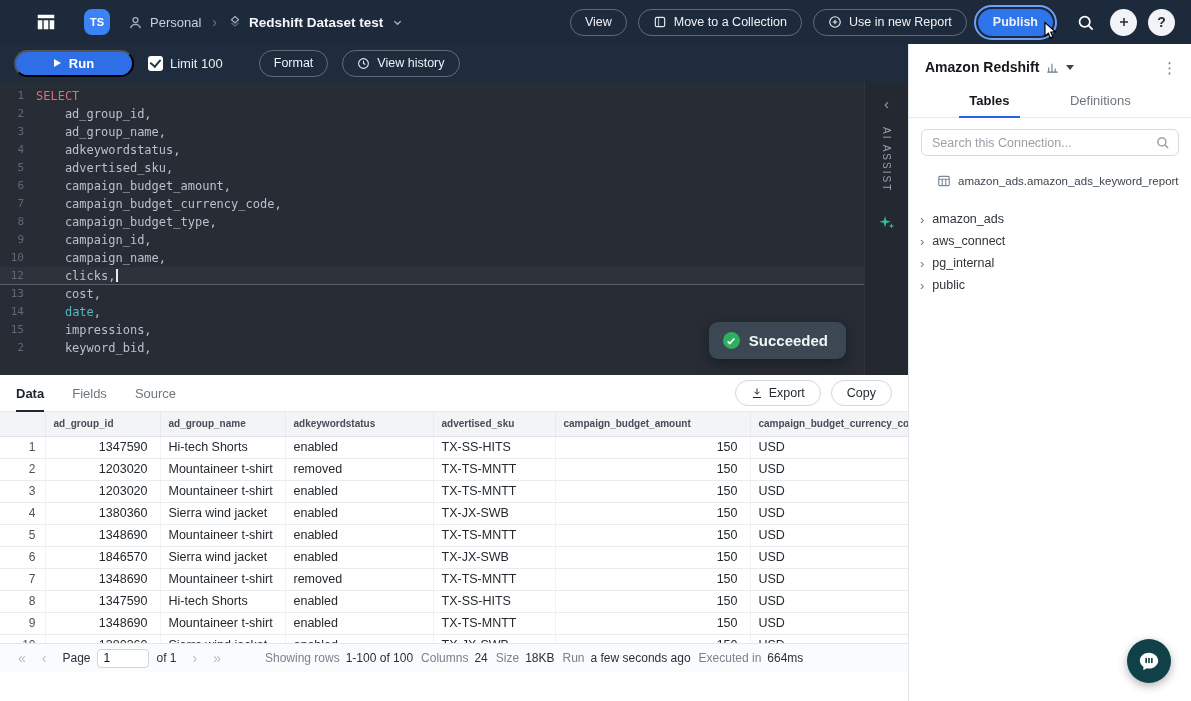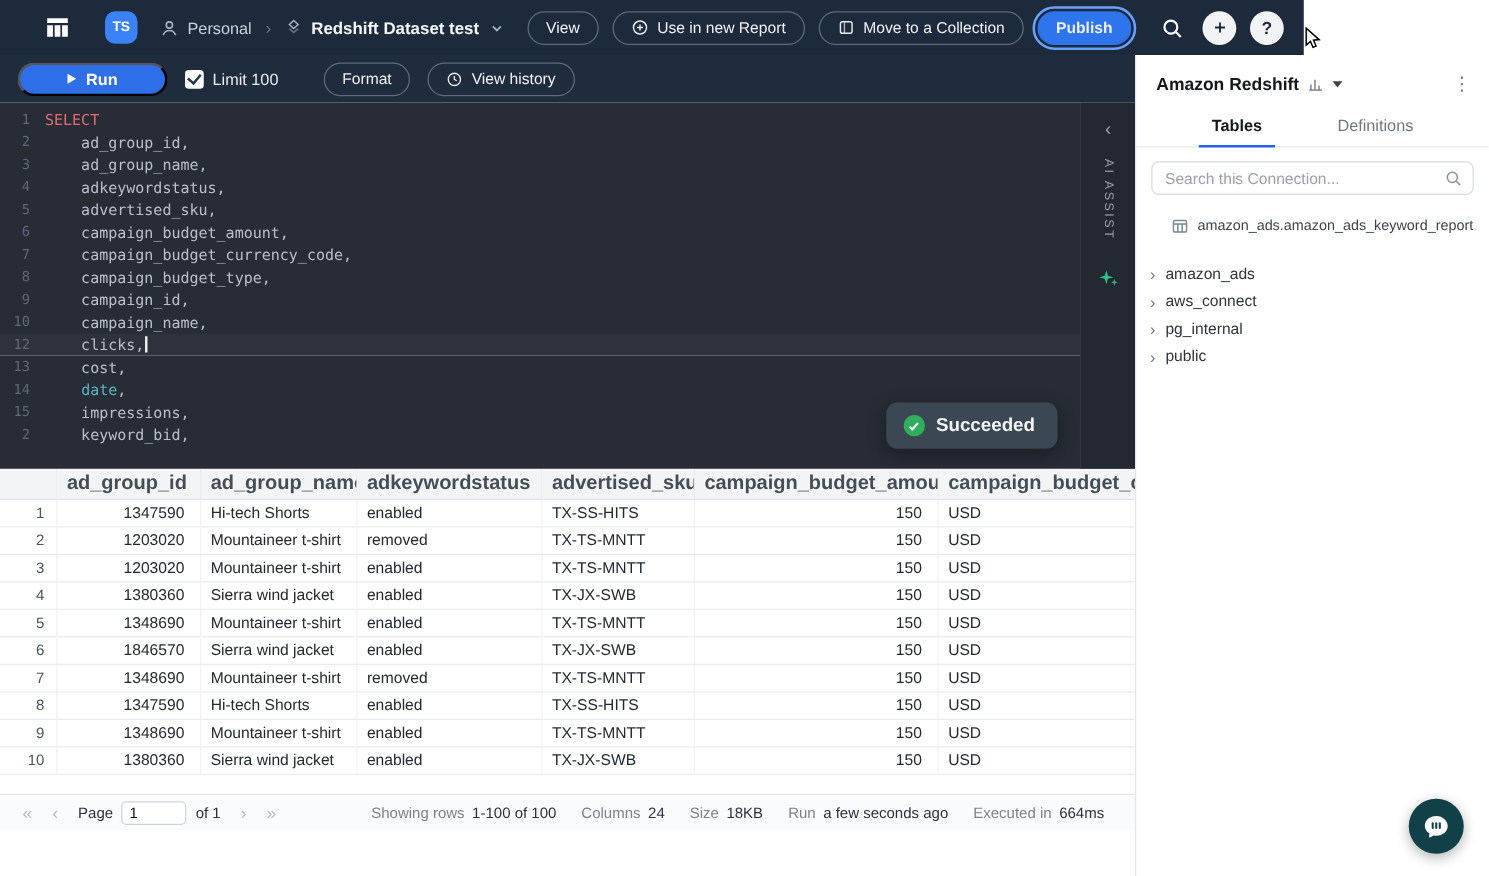"TS" .topbar { width: 1043px -> 1191px }
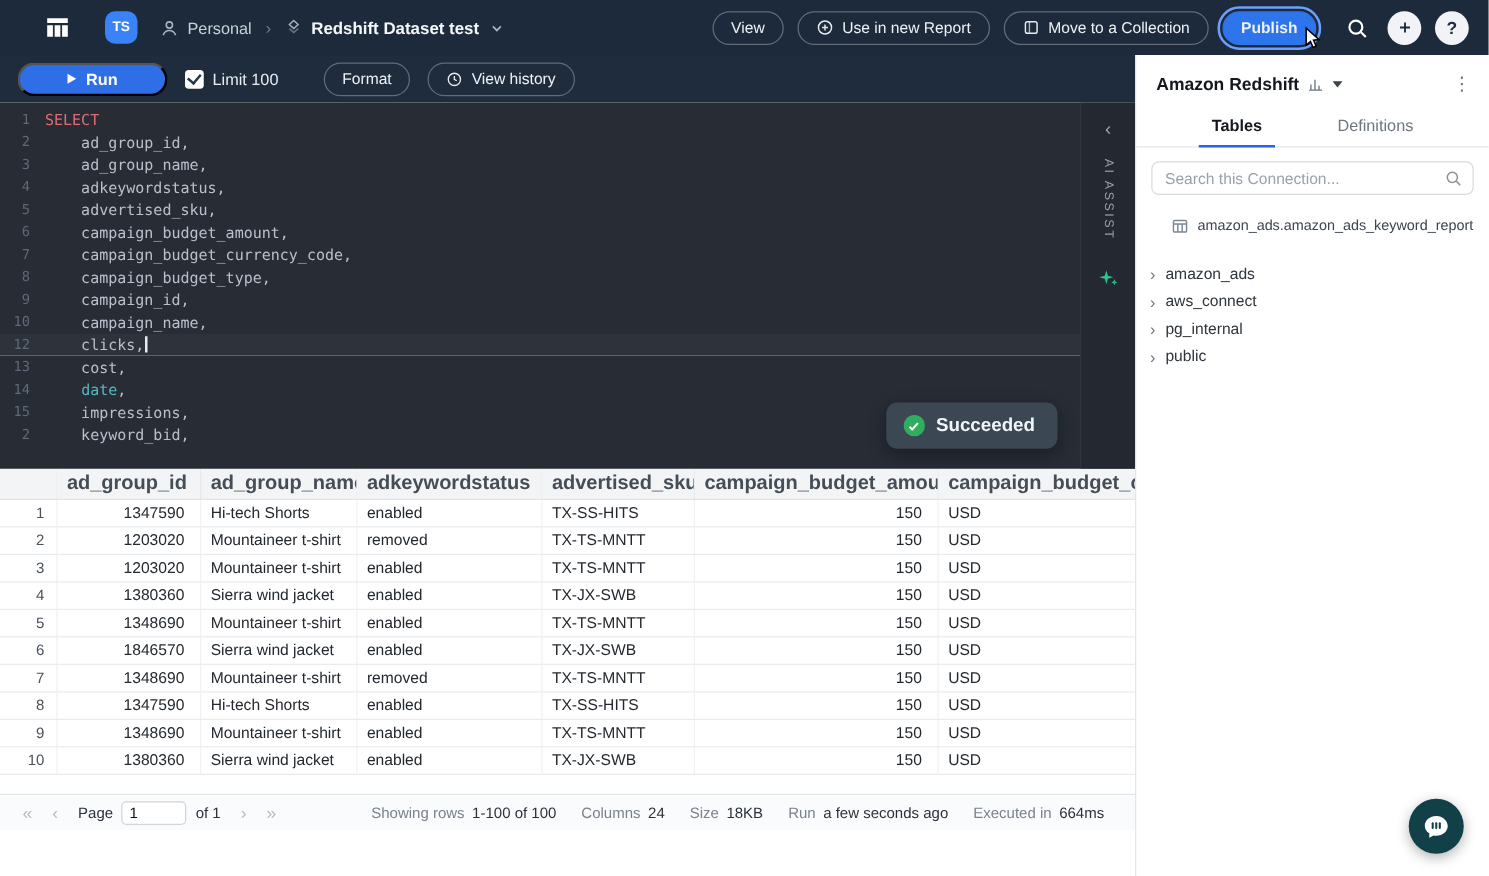"Use in new Report" button.pill { order: before "Move to a Collection" -> after "Move to a Collection" }
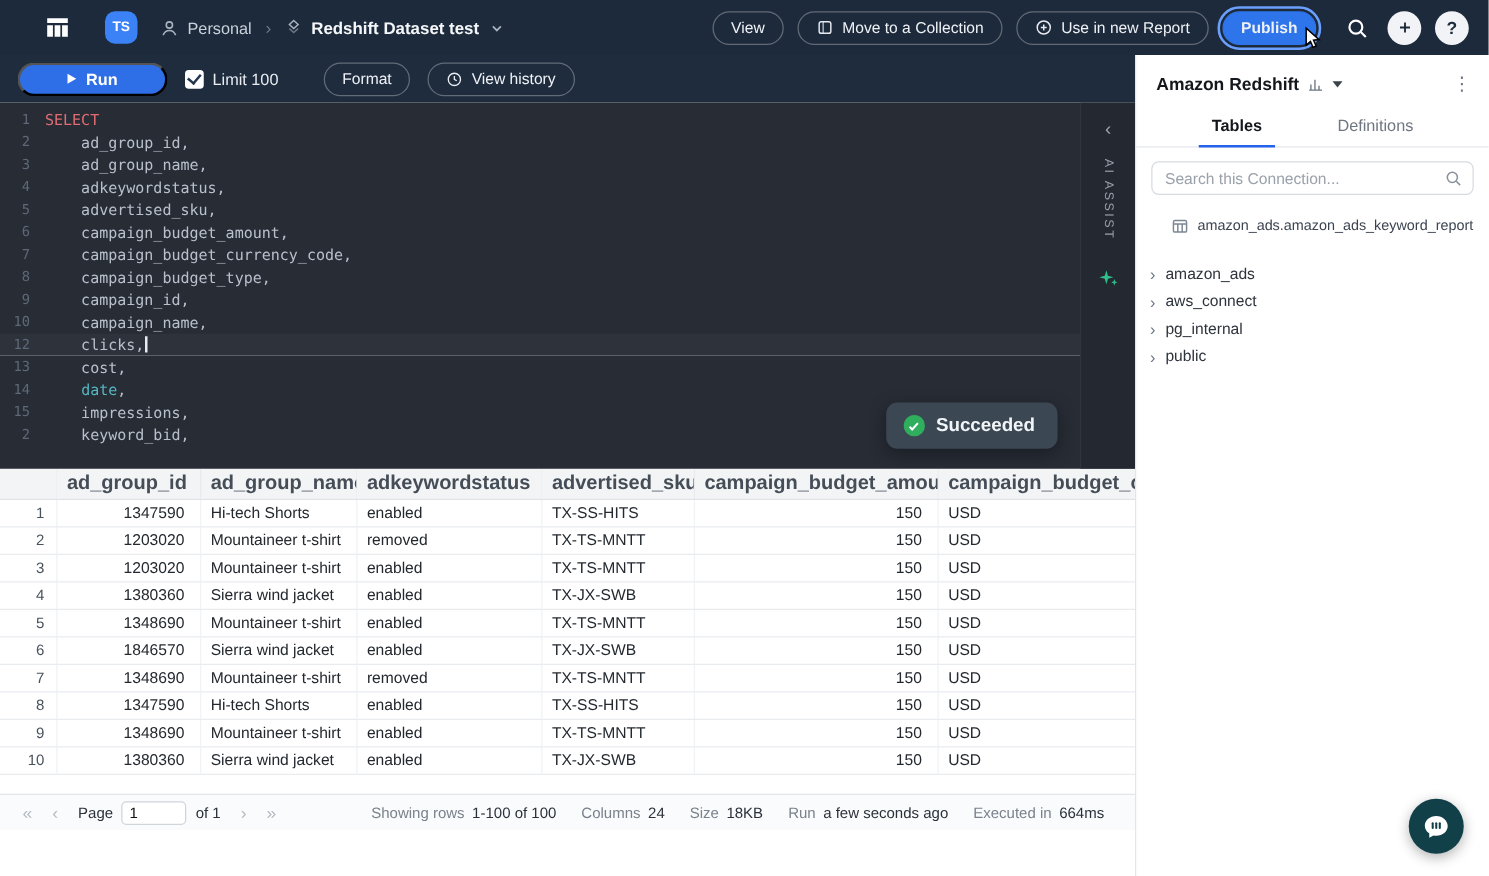"Data" div.results-tabs { html: none -> <div> <span>Data</span> <span>Fields</span> <span>Source</span> <span> <button> <span> <svg> <path></path> </svg> </span> <span>Export</span> </button> <button> <span>Copy</span> </button> </span> </div> }
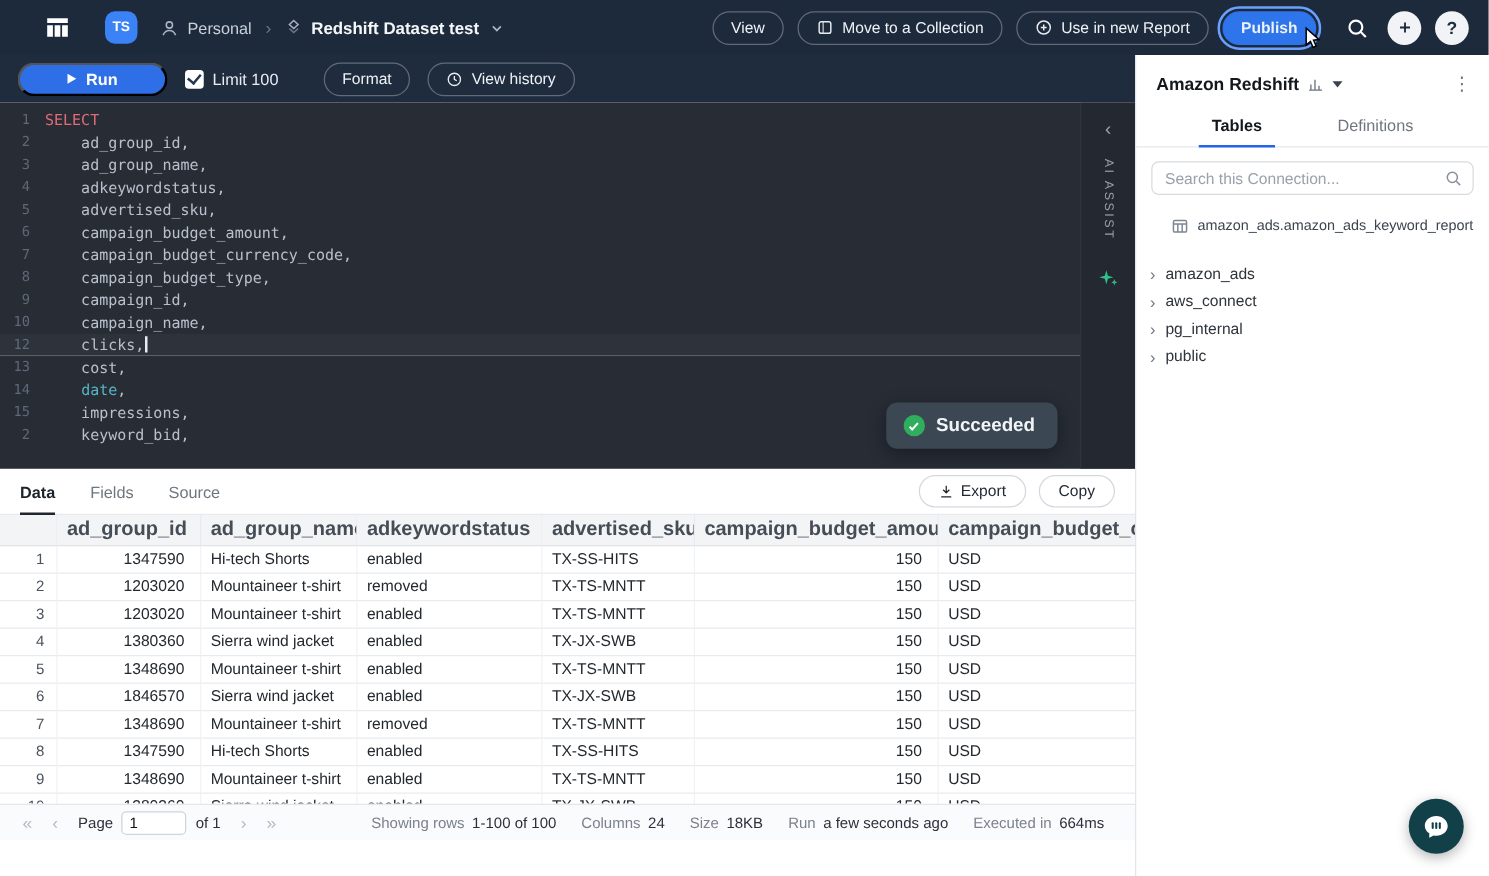"ad_group_id" .grid th { font-size: 16px -> 10px }
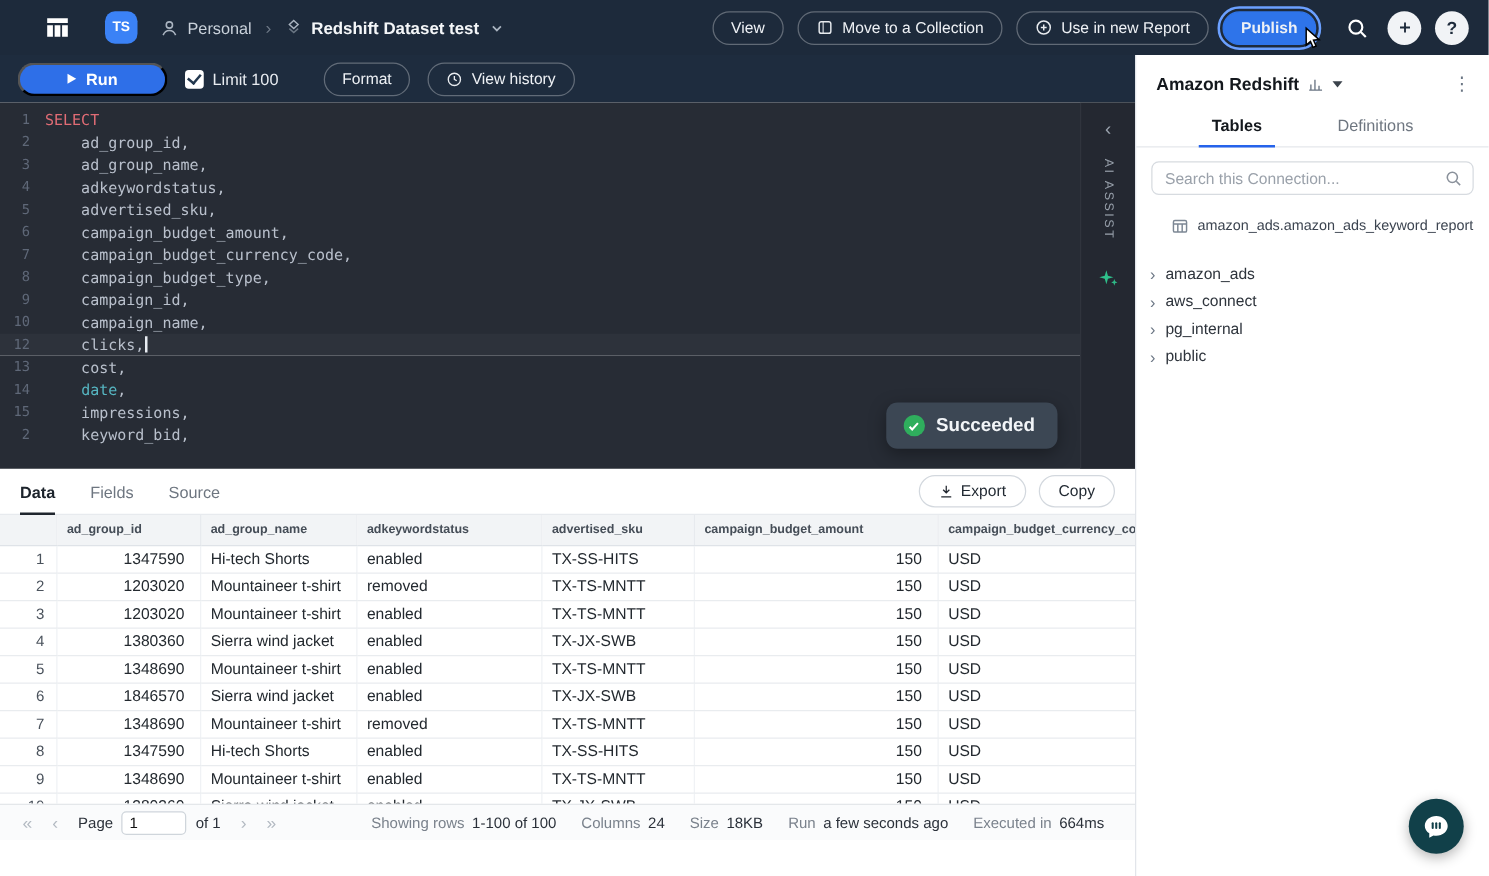"Showing rows" .stats { gap: 20px -> 8px; margin-left: 68px -> 36px }
